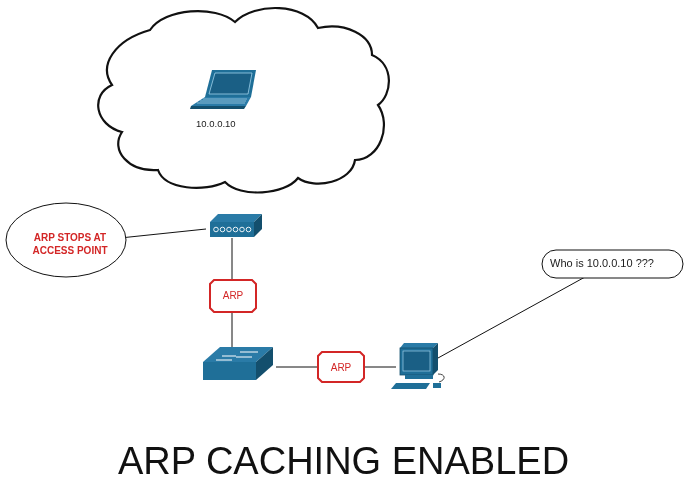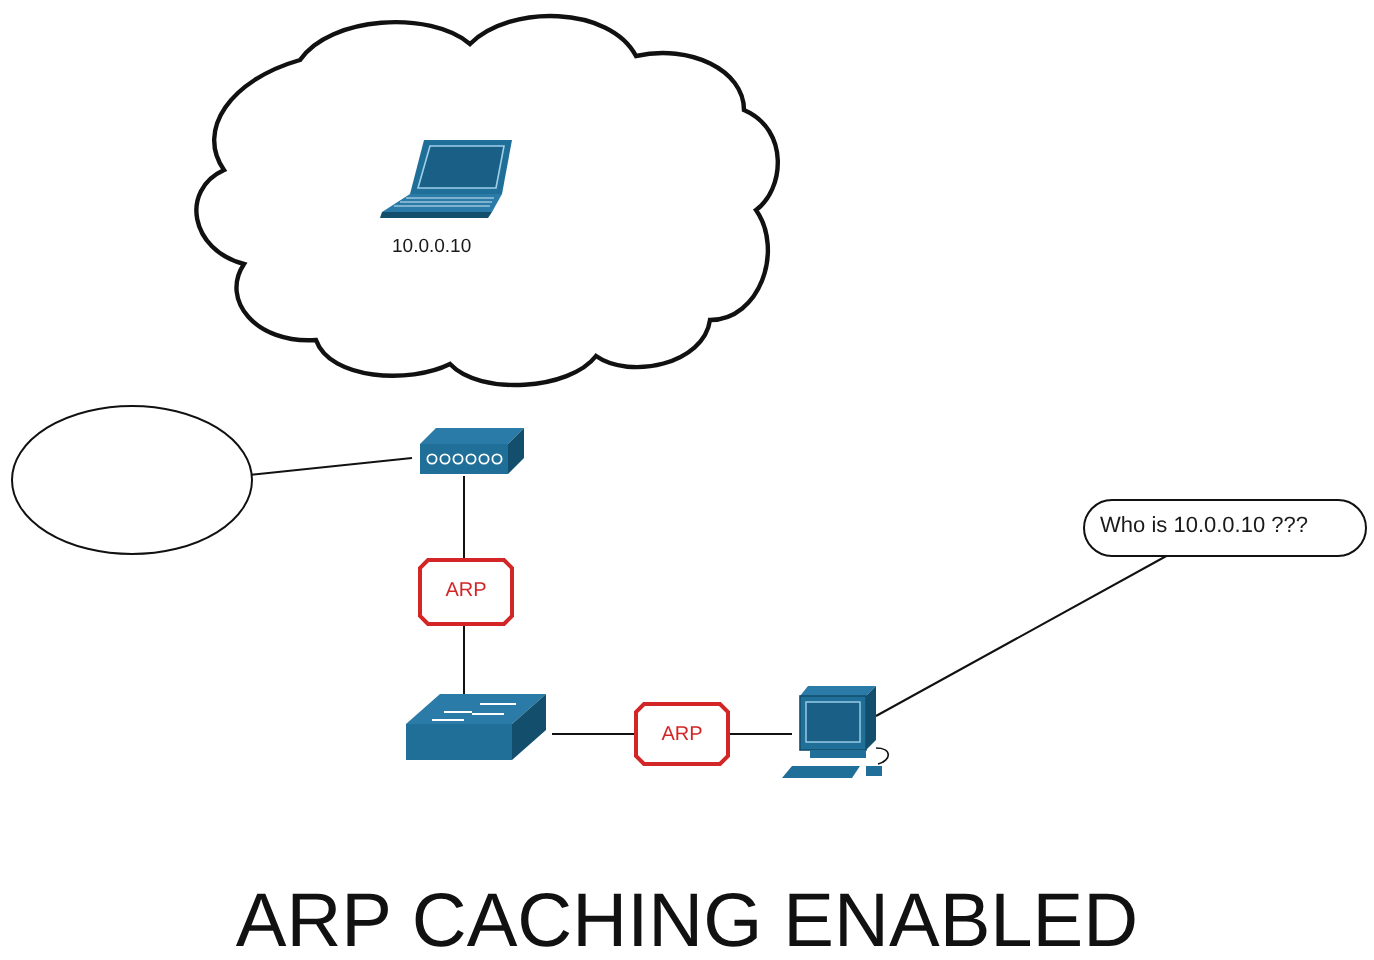"ARP STOPS AT" div { html: none -> <div>ARP STOPS AT</div> }
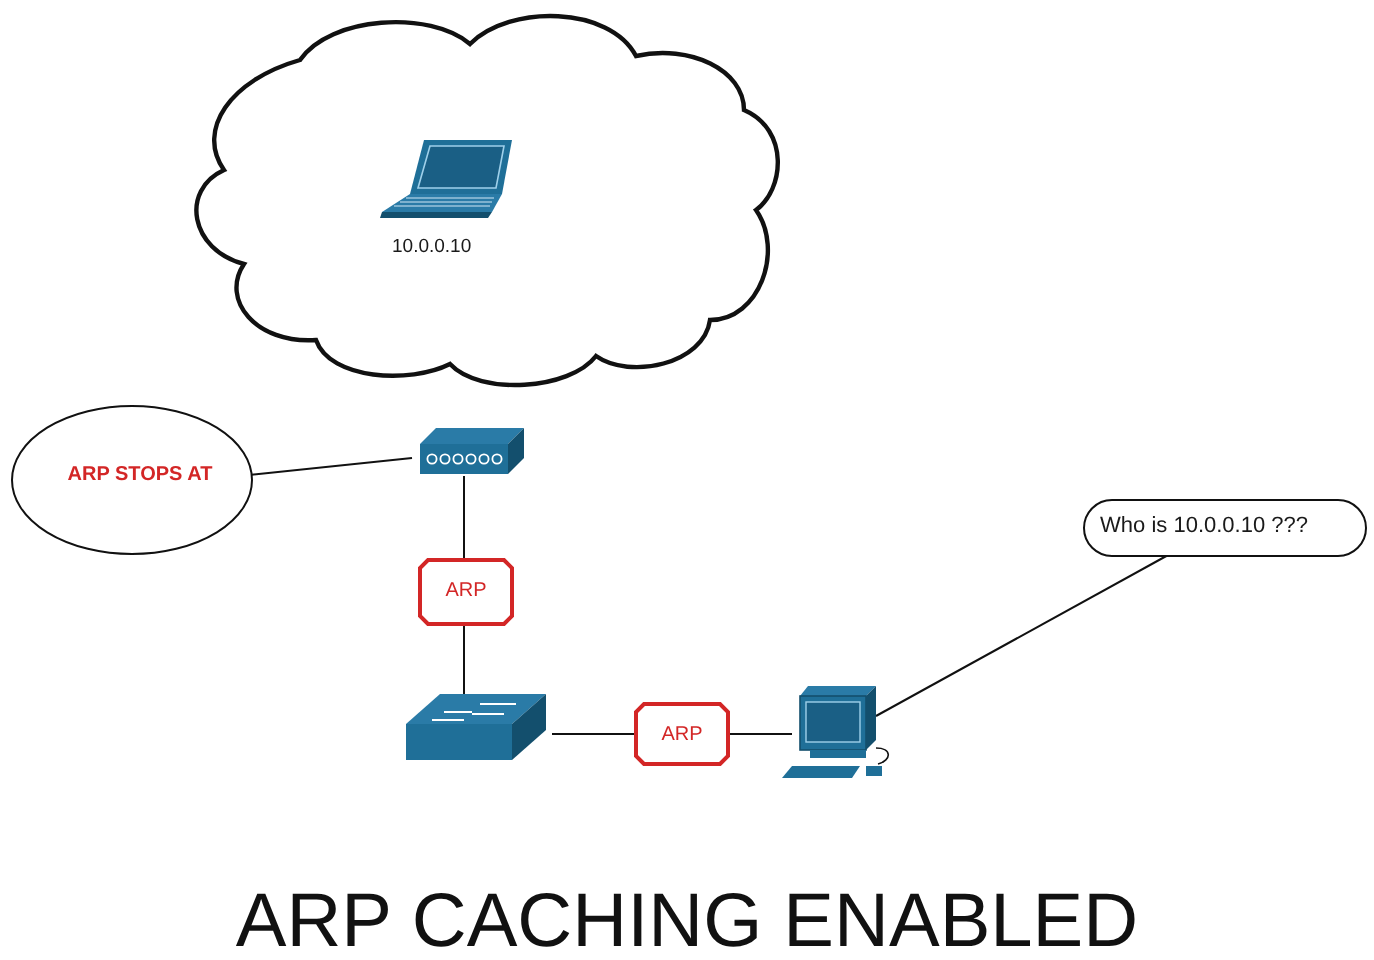"ACCESS POINT" div { html: none -> <div>ACCESS POINT</div> }
